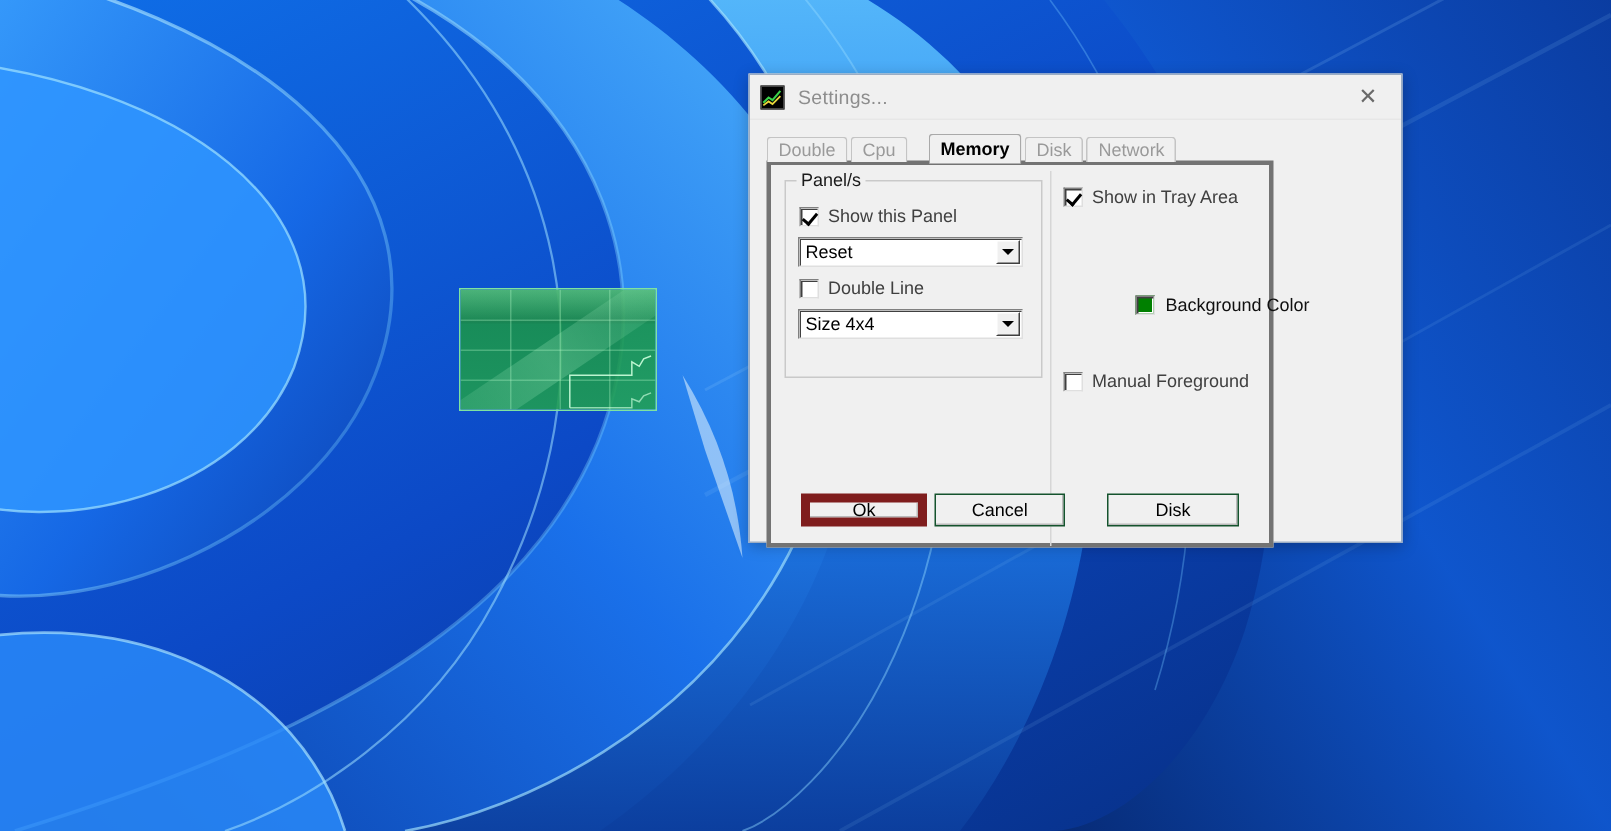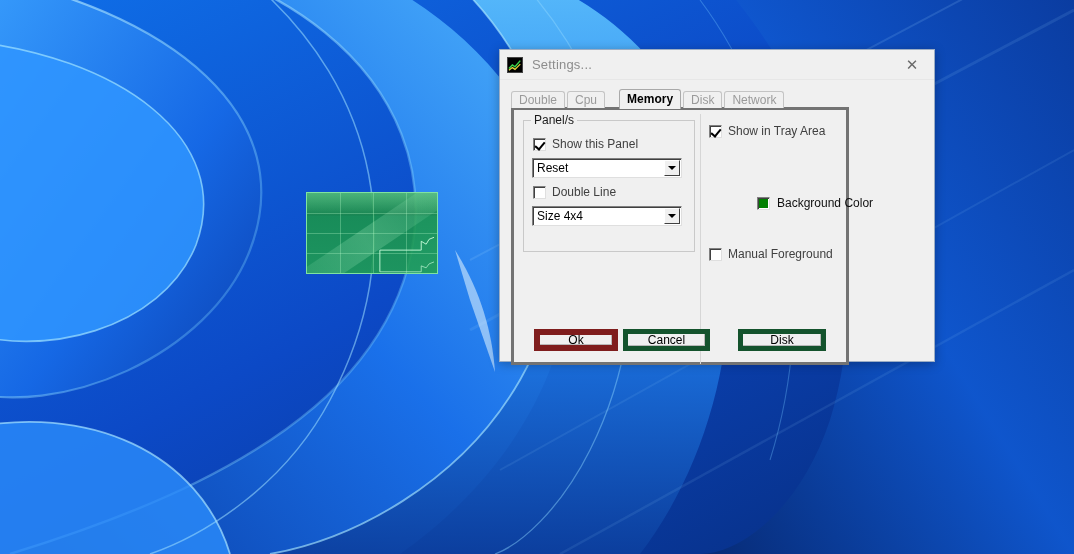"Cancel" .btn { border: 5px solid #14532d -> 1px solid #14532d }
